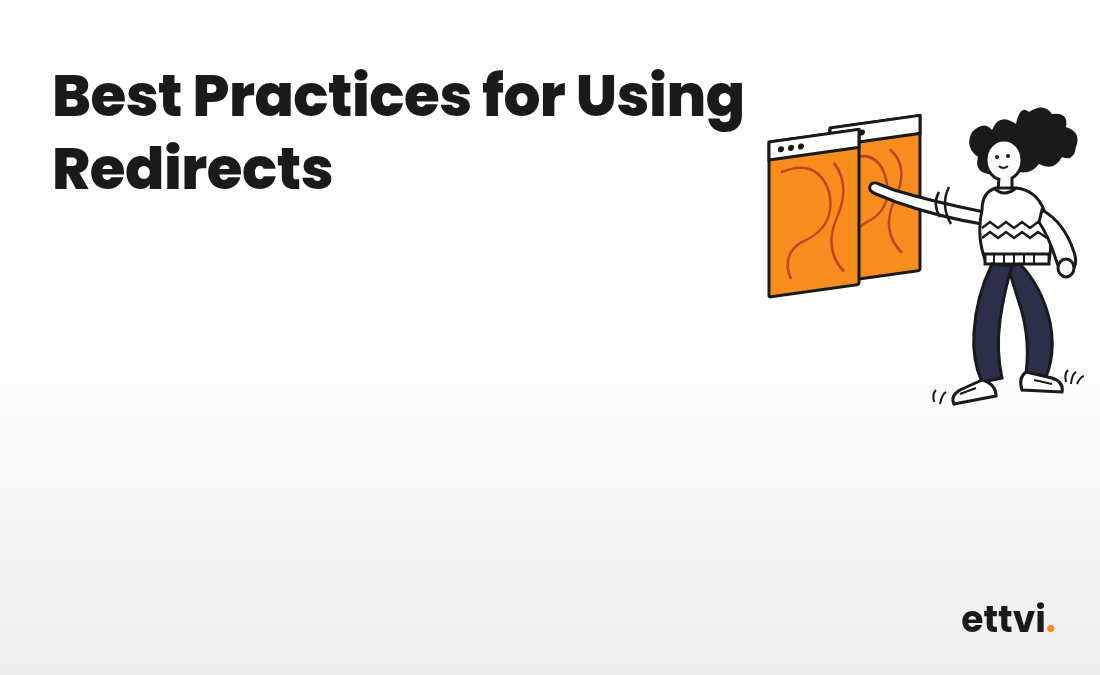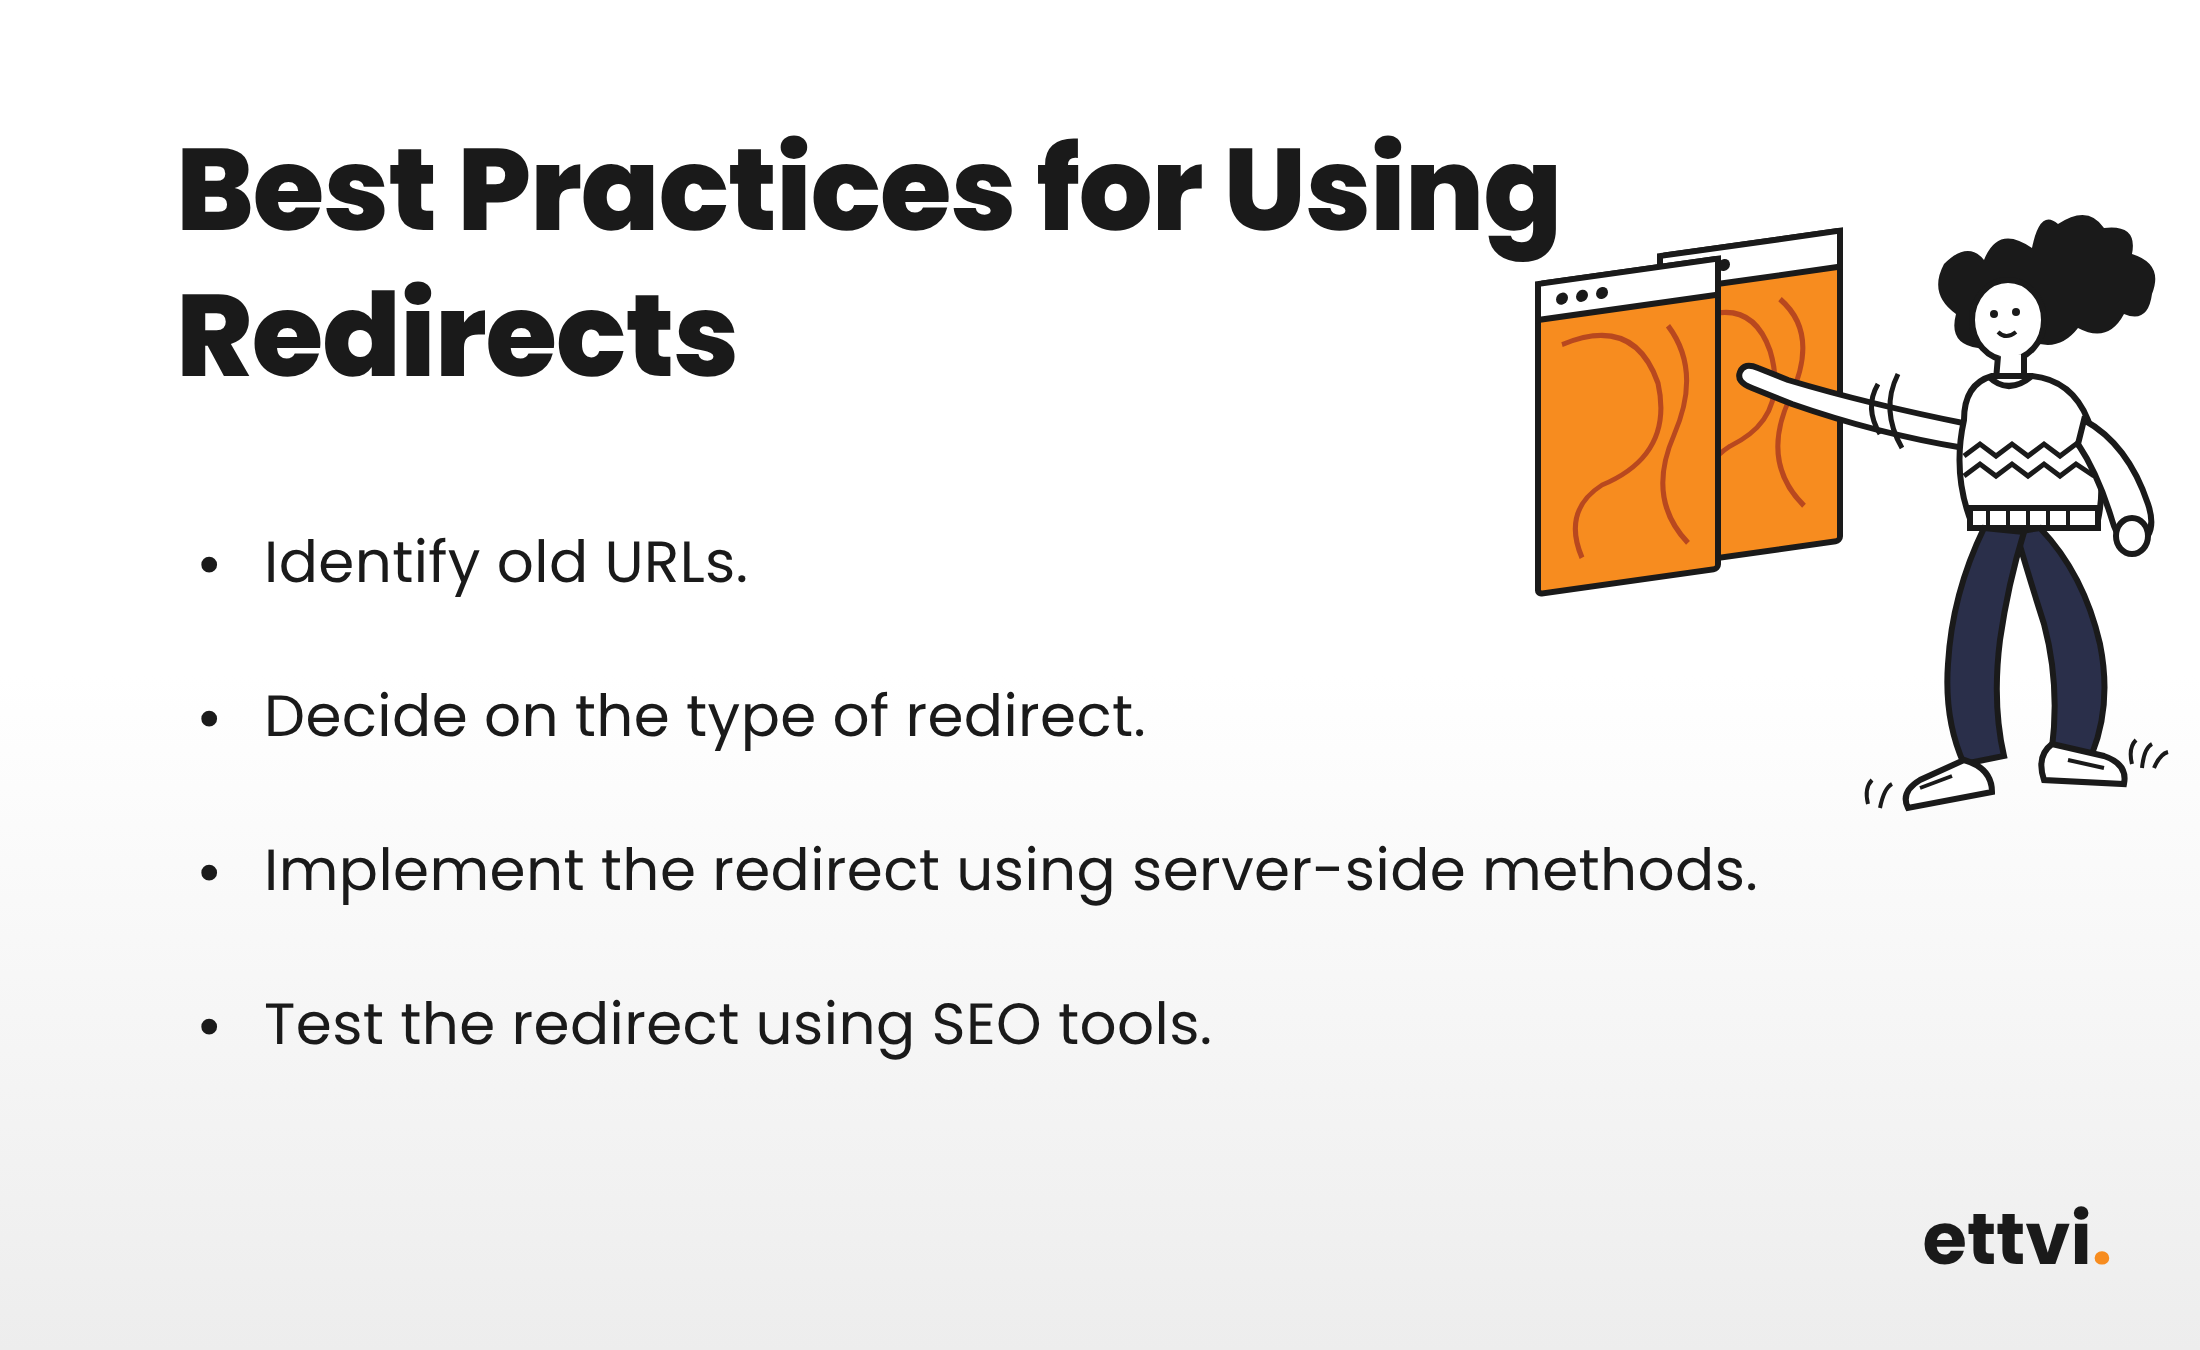"Best Practices for Using Redirects" .container { padding: 60px 80px 0 88px -> 60px 80px 0 52px }
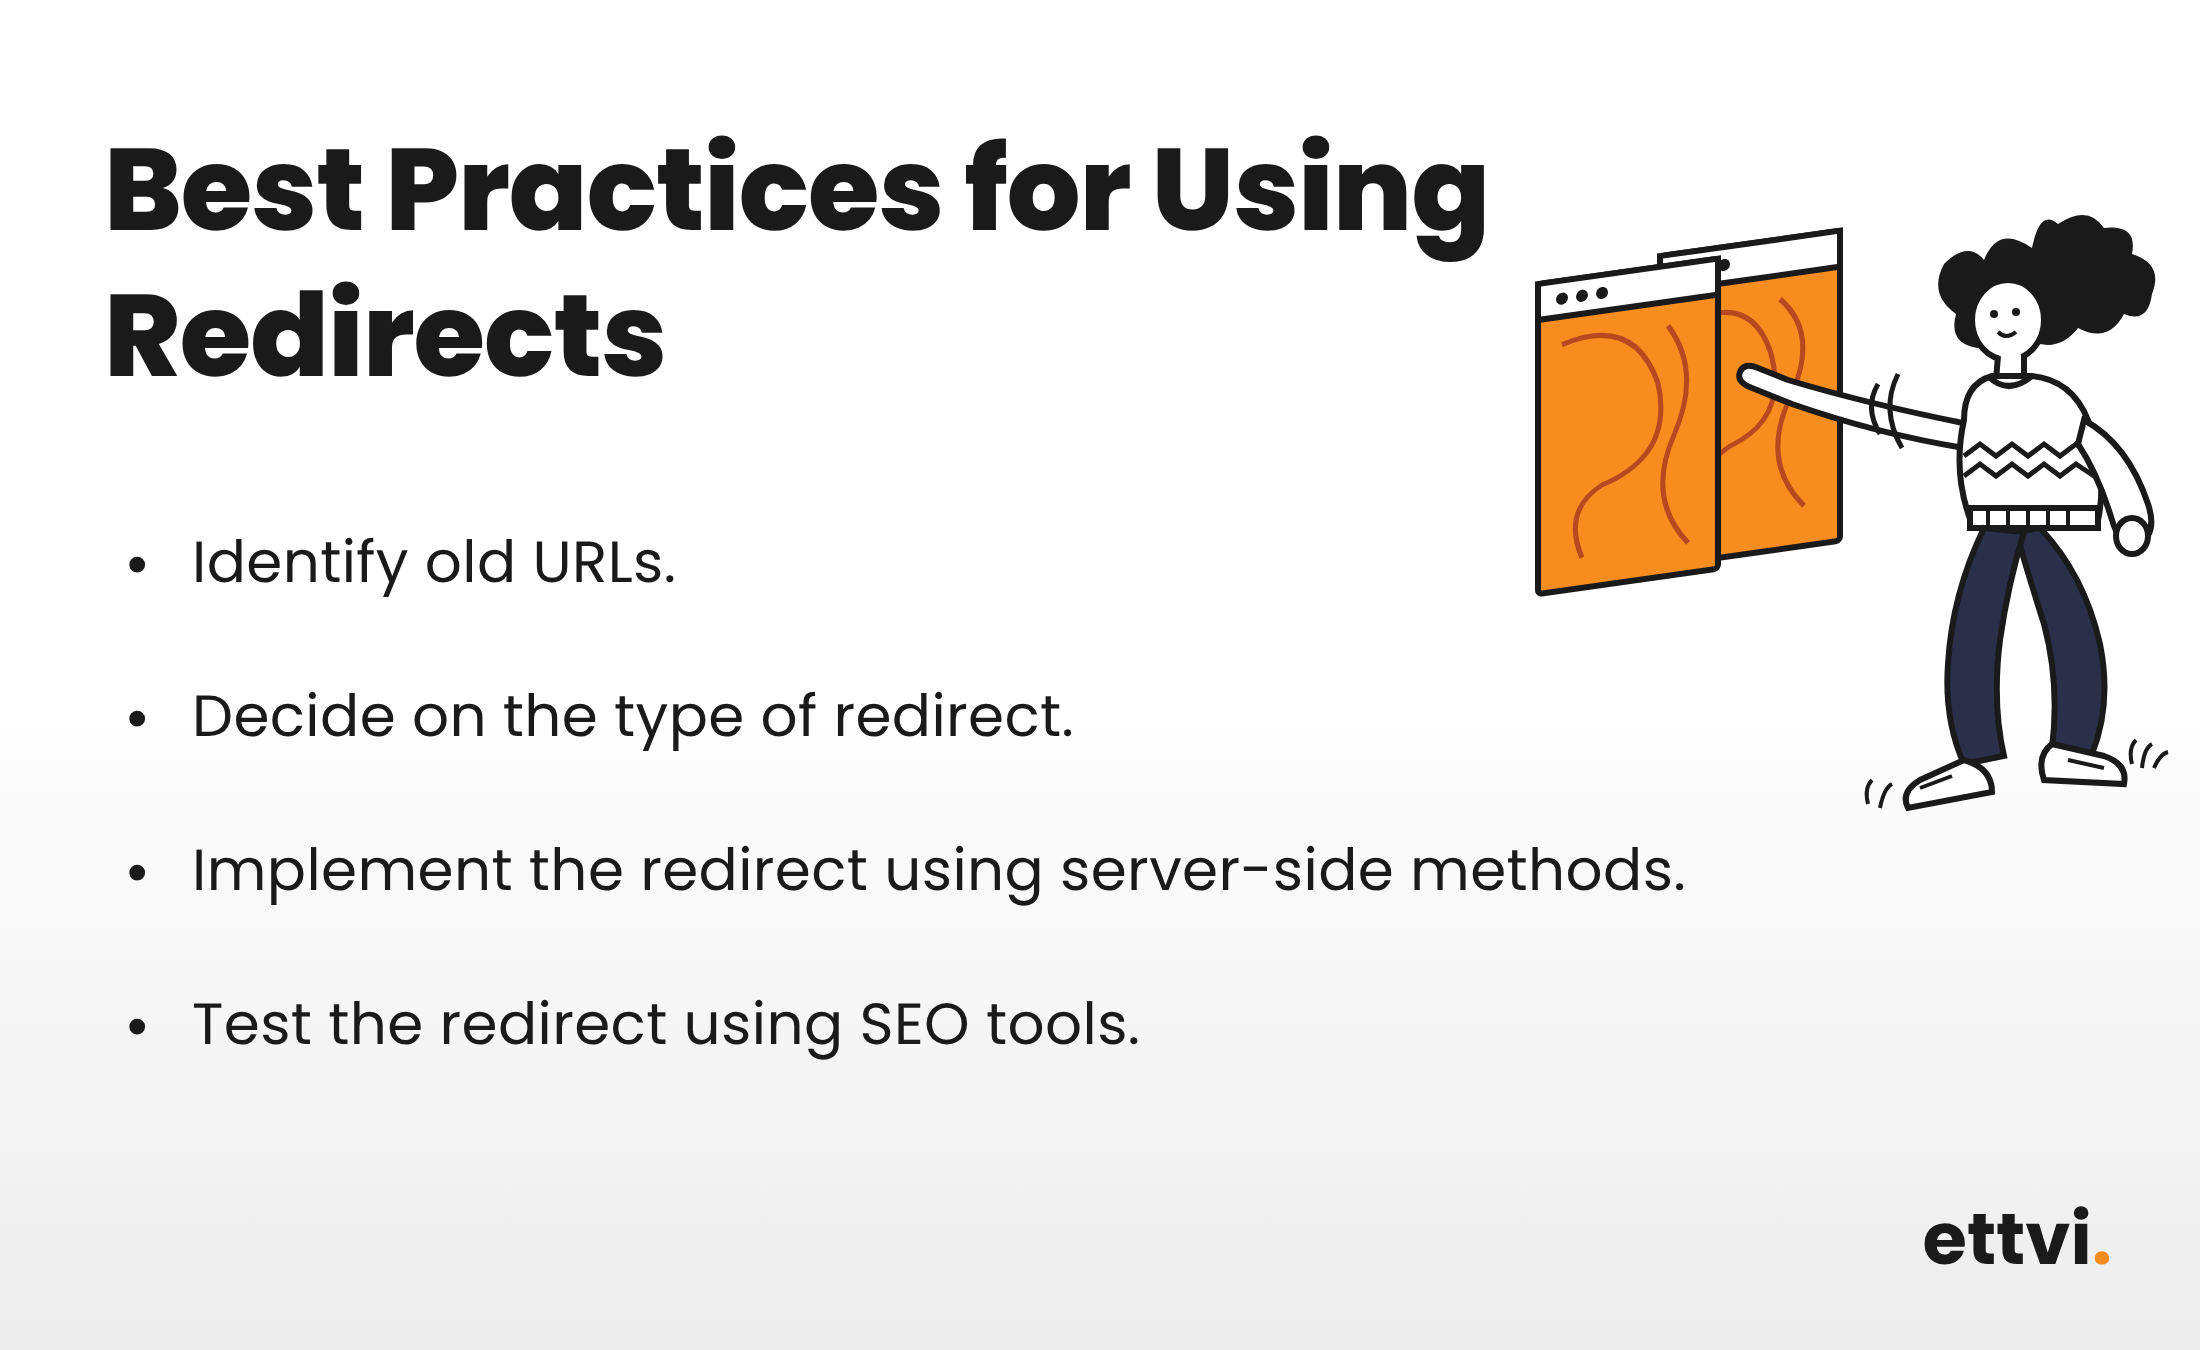"Identify old URLs." ul.list { html: <ul> <li>Identify old URLs.</li> <li>Decide on the type of redirect.</li> <li>Implement the redirect using server-side methods.</li> <li>Test the redirect using SEO tools.</li> </ul> -> none }
